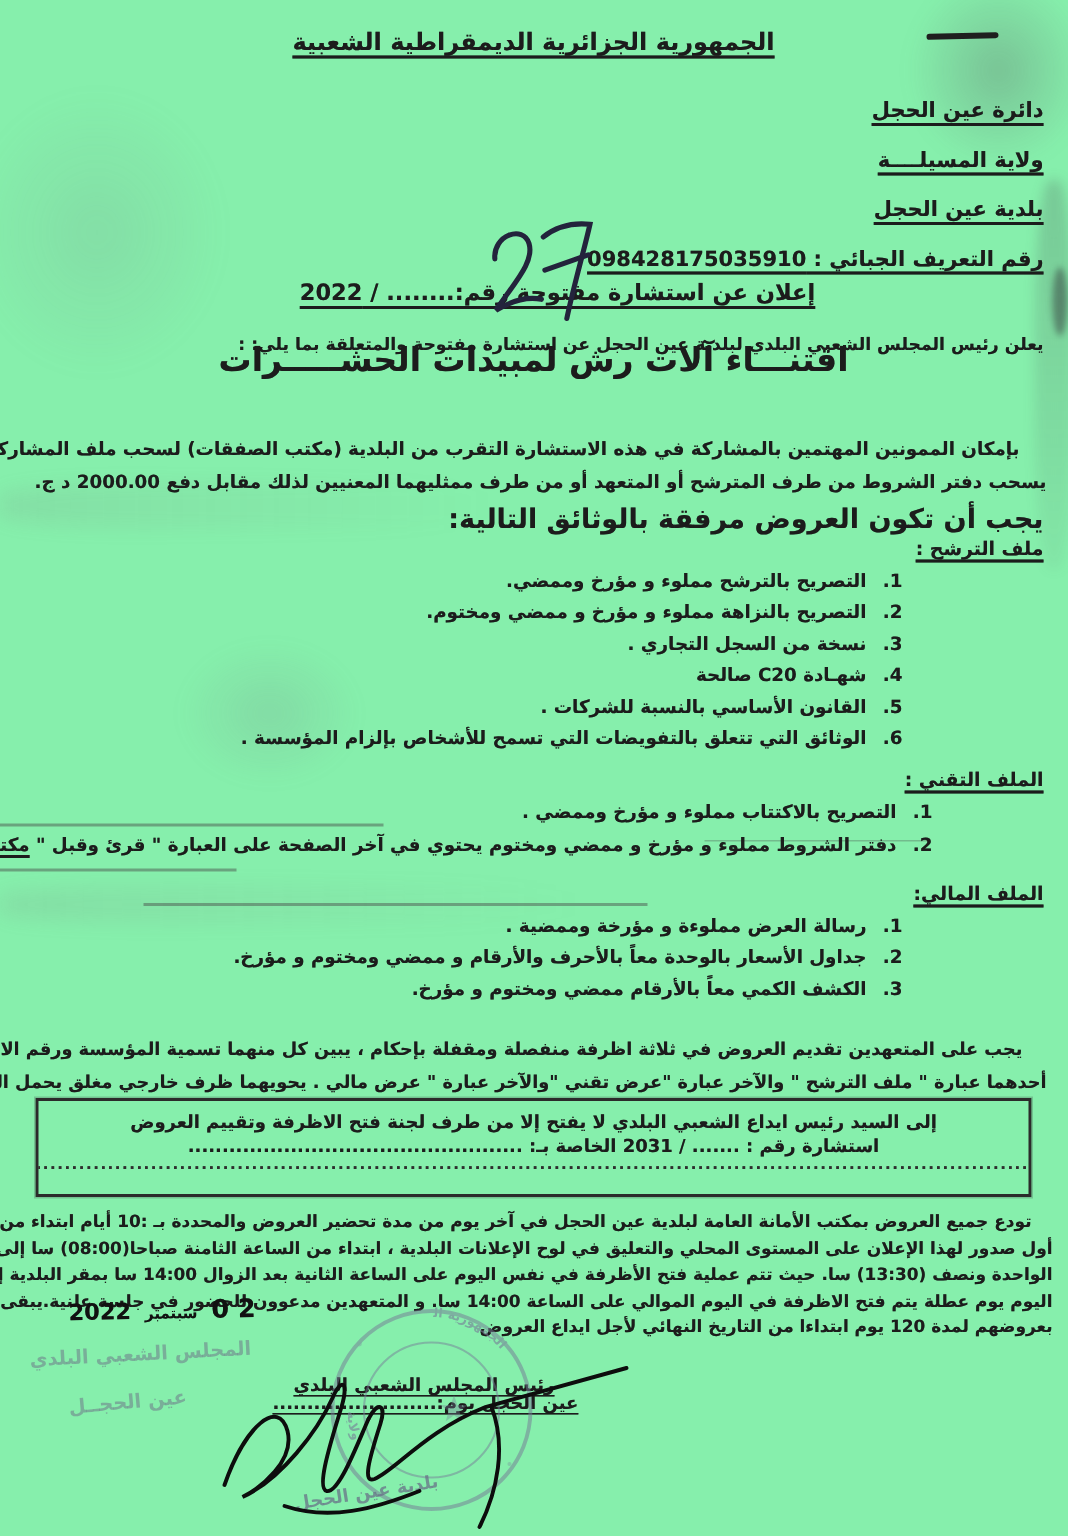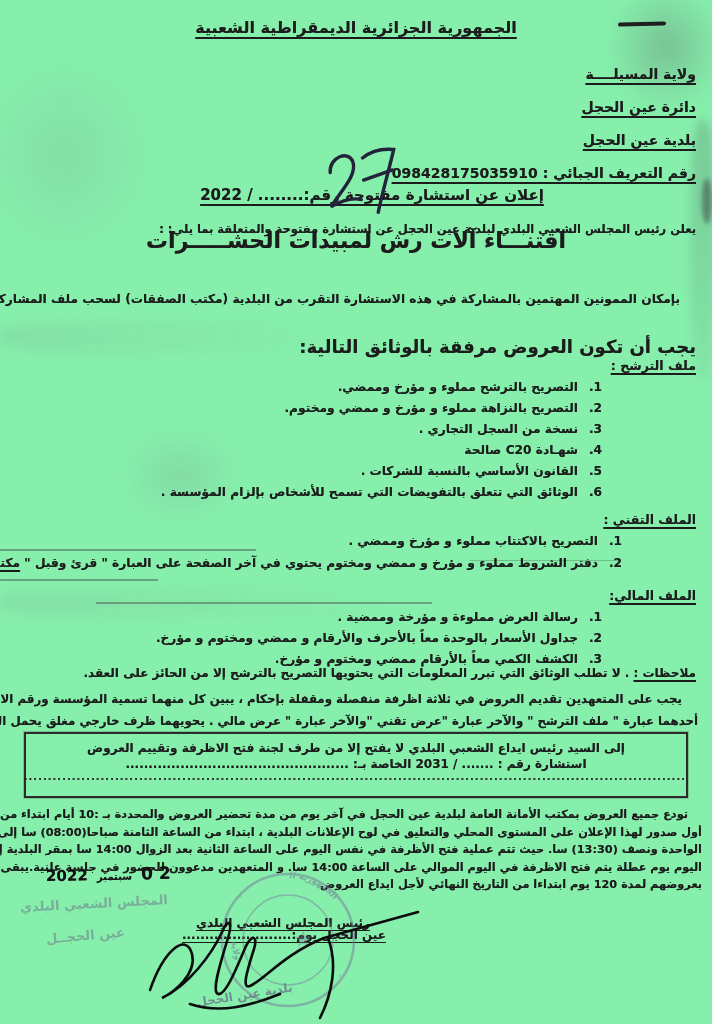"ولاية المسيلــــة" div { order: before "دائرة عين الحجل" -> after "دائرة عين الحجل" }
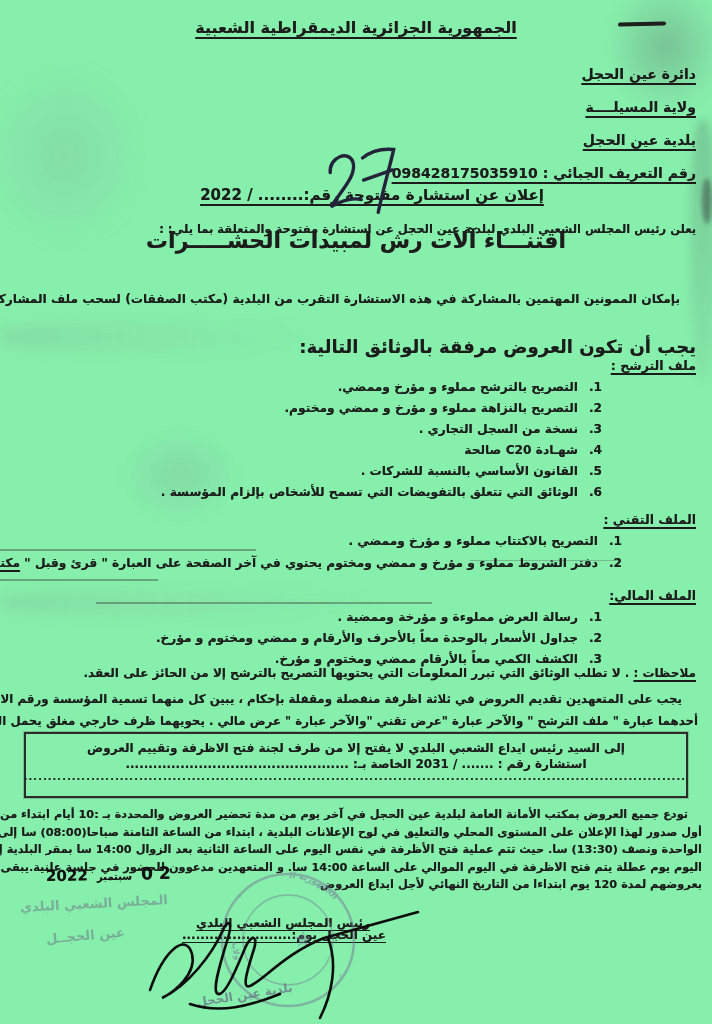"يسحب دفتر الشروط من طرف" div.nowrap { html: none -> <div>يسحب دفتر الشروط من طرف المترشح أو المتعهد أو من طرف ممثليهما المعنيين لذلك مقابل دفع 2000.00 د ج.</div> }
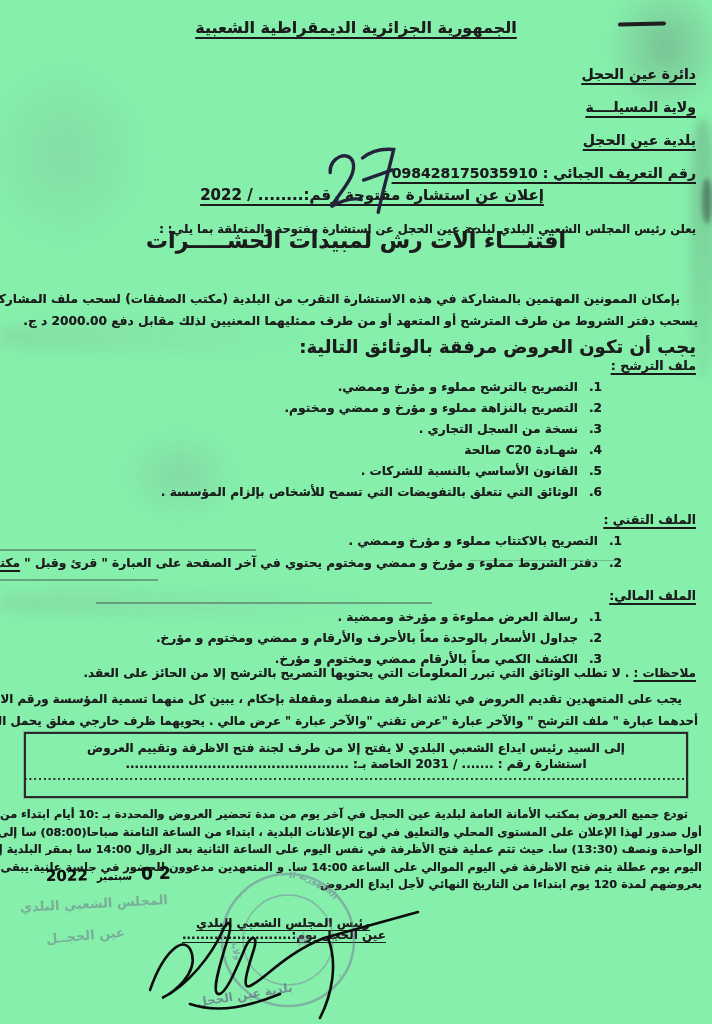"ملاحظات : . لا تطلب" div.abs { html: <div> <span>ملاحظات :</span><span> . لا تطلب الوثائق التي تبرر المعلومات التي يحتويها التصريح بالترشح إلا من الحائز على العقد.</span> </div> -> none }
